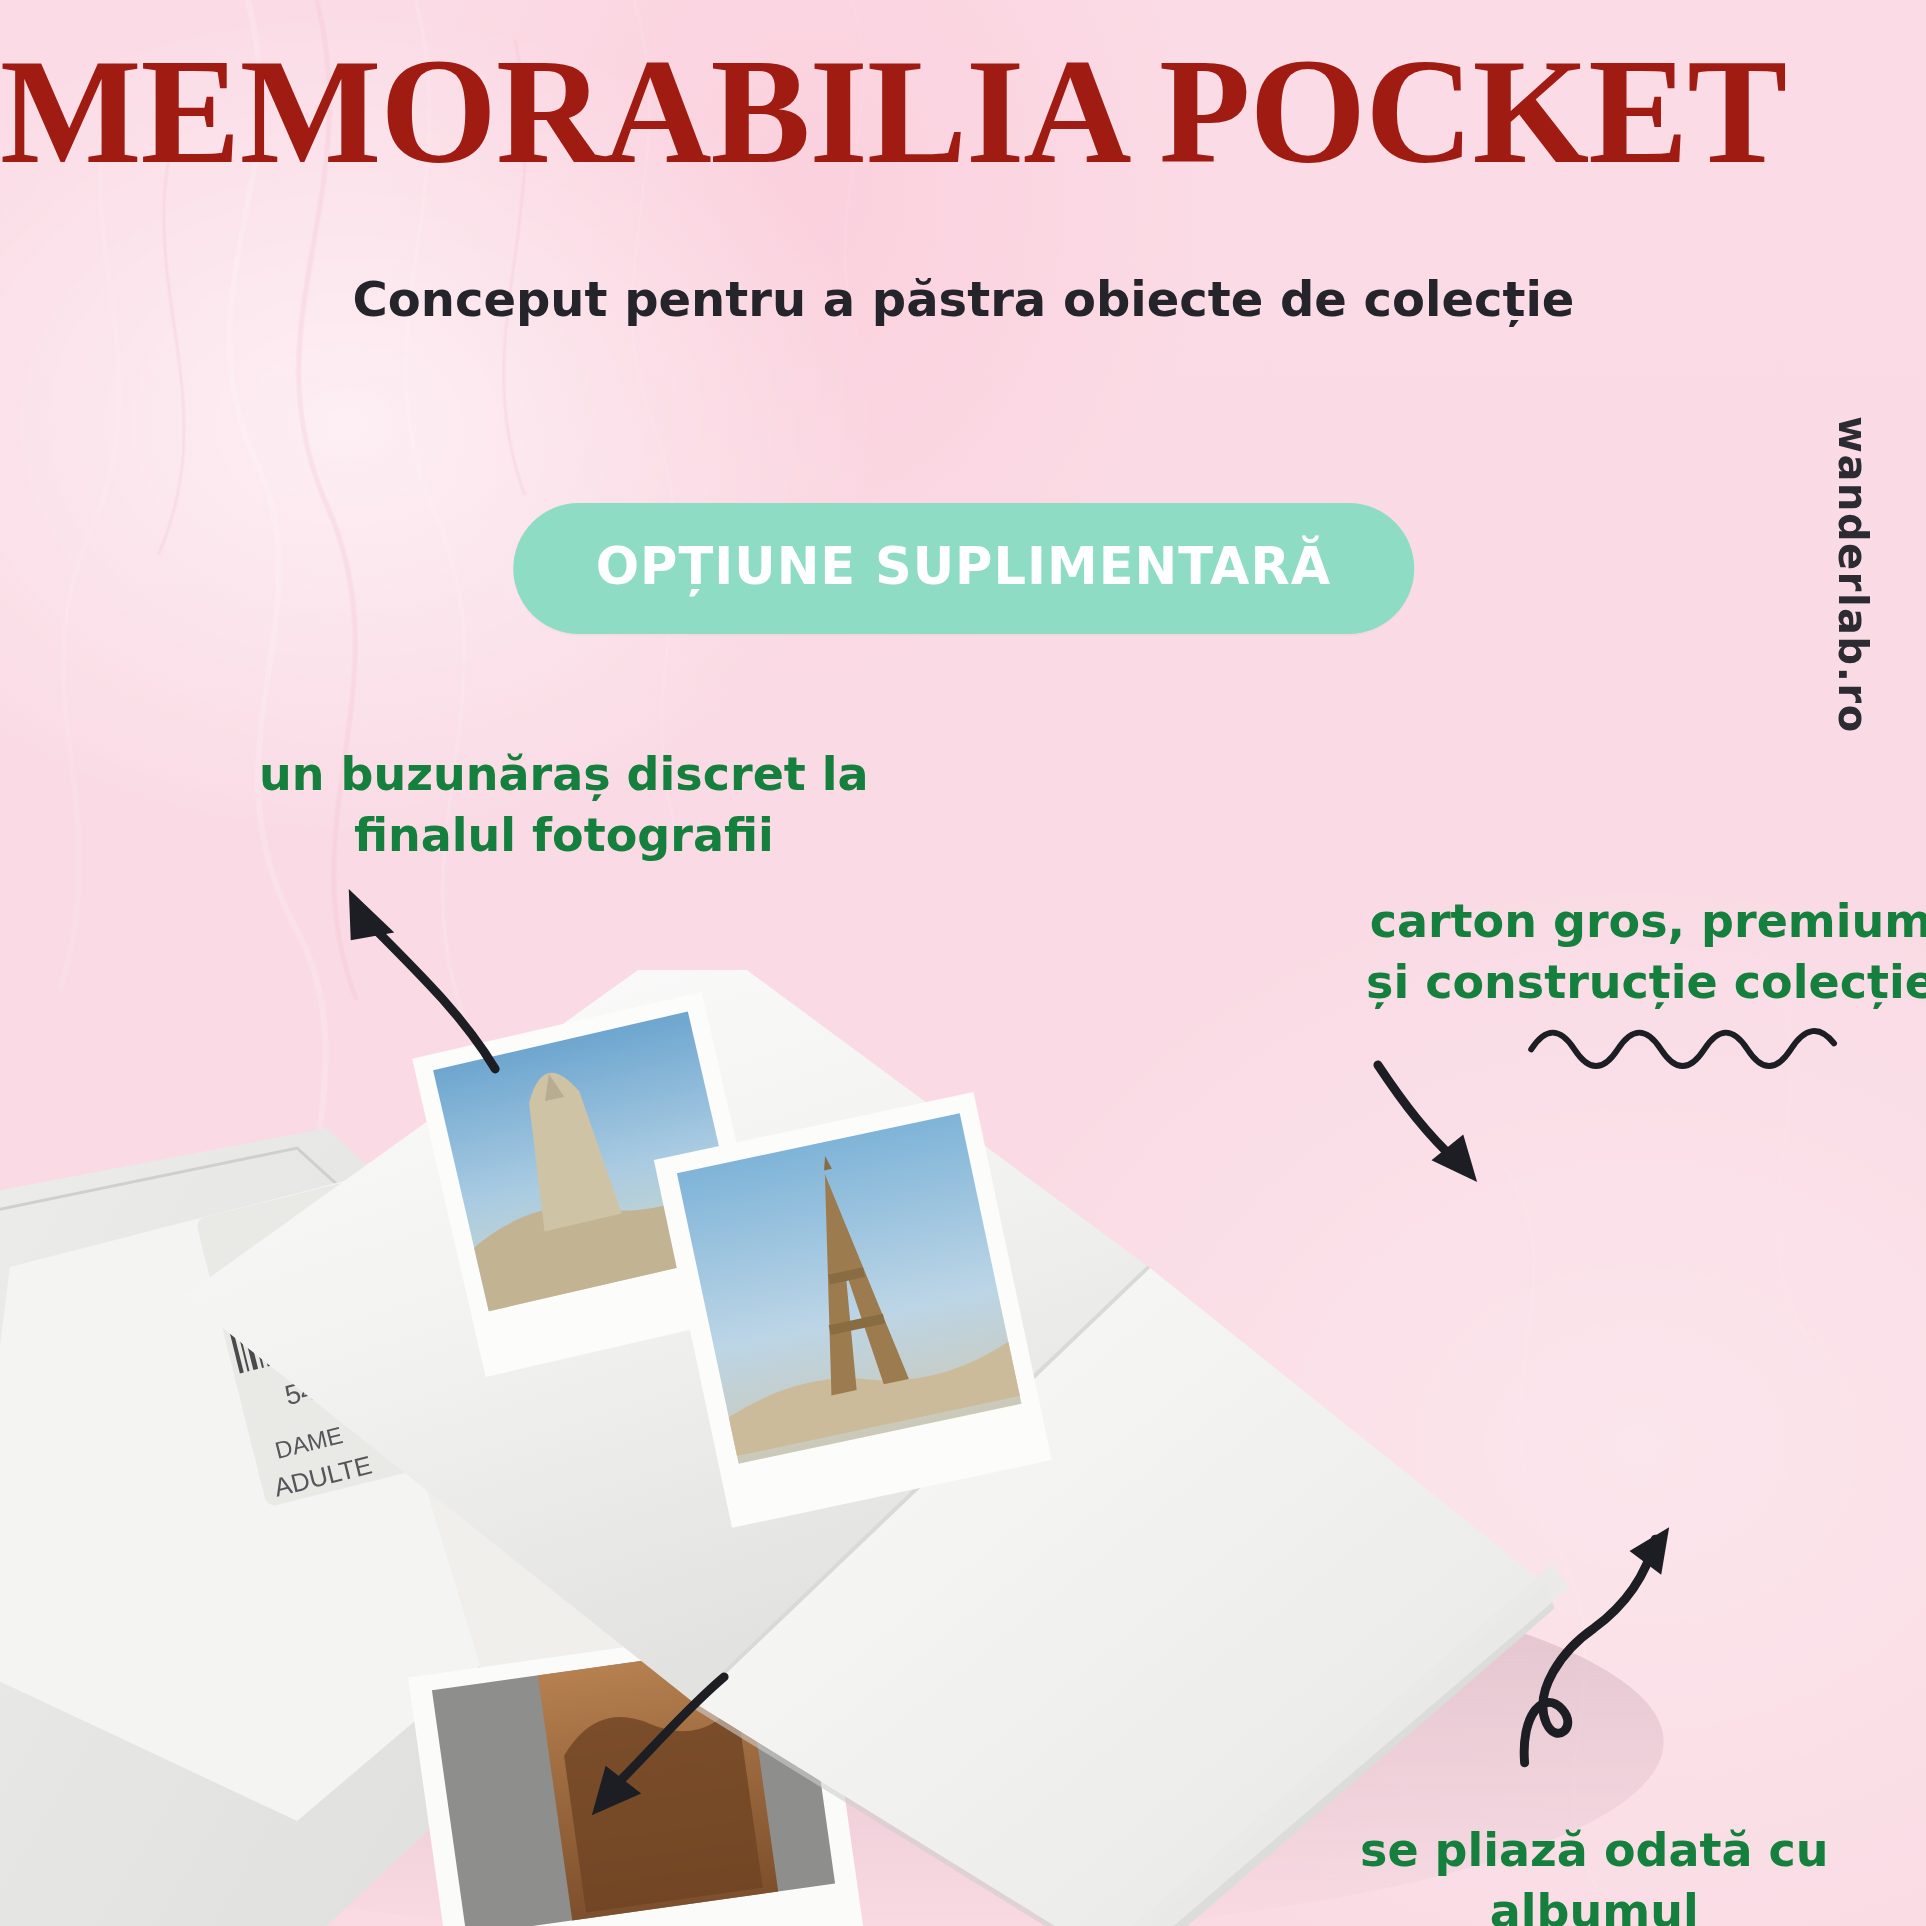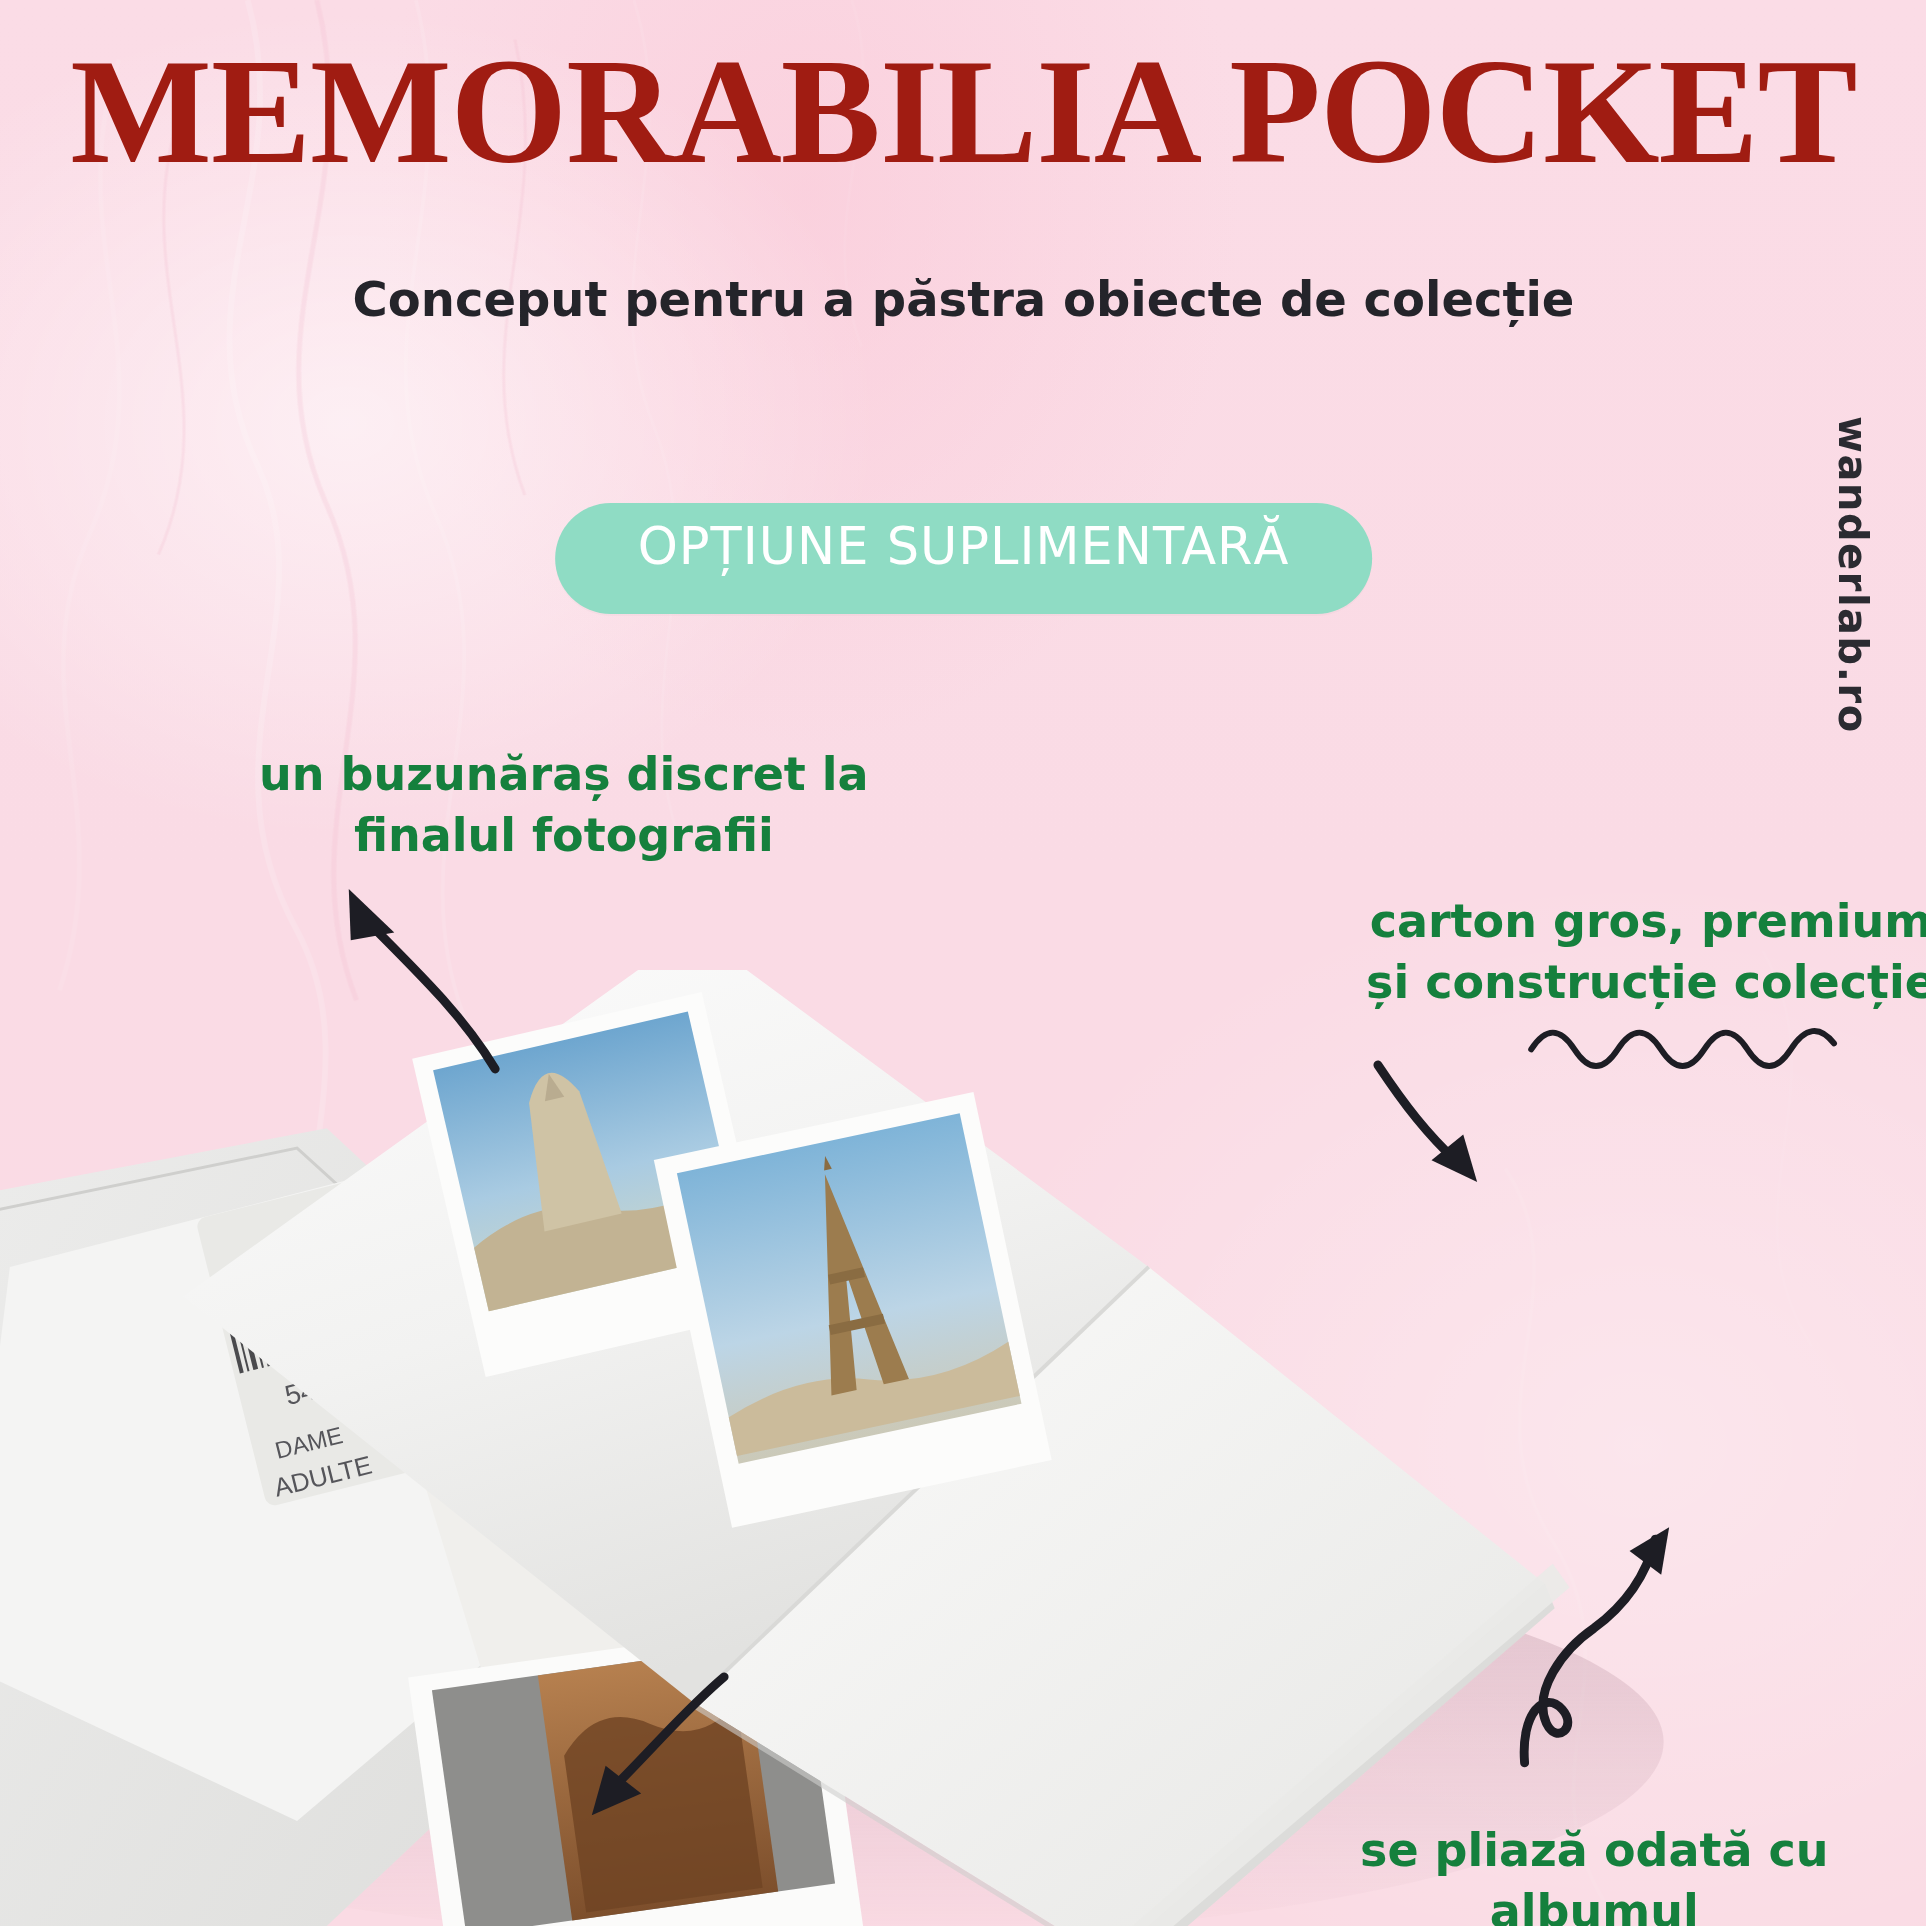"MEMORABILIA POCKET" .headline { text-align: center -> none }
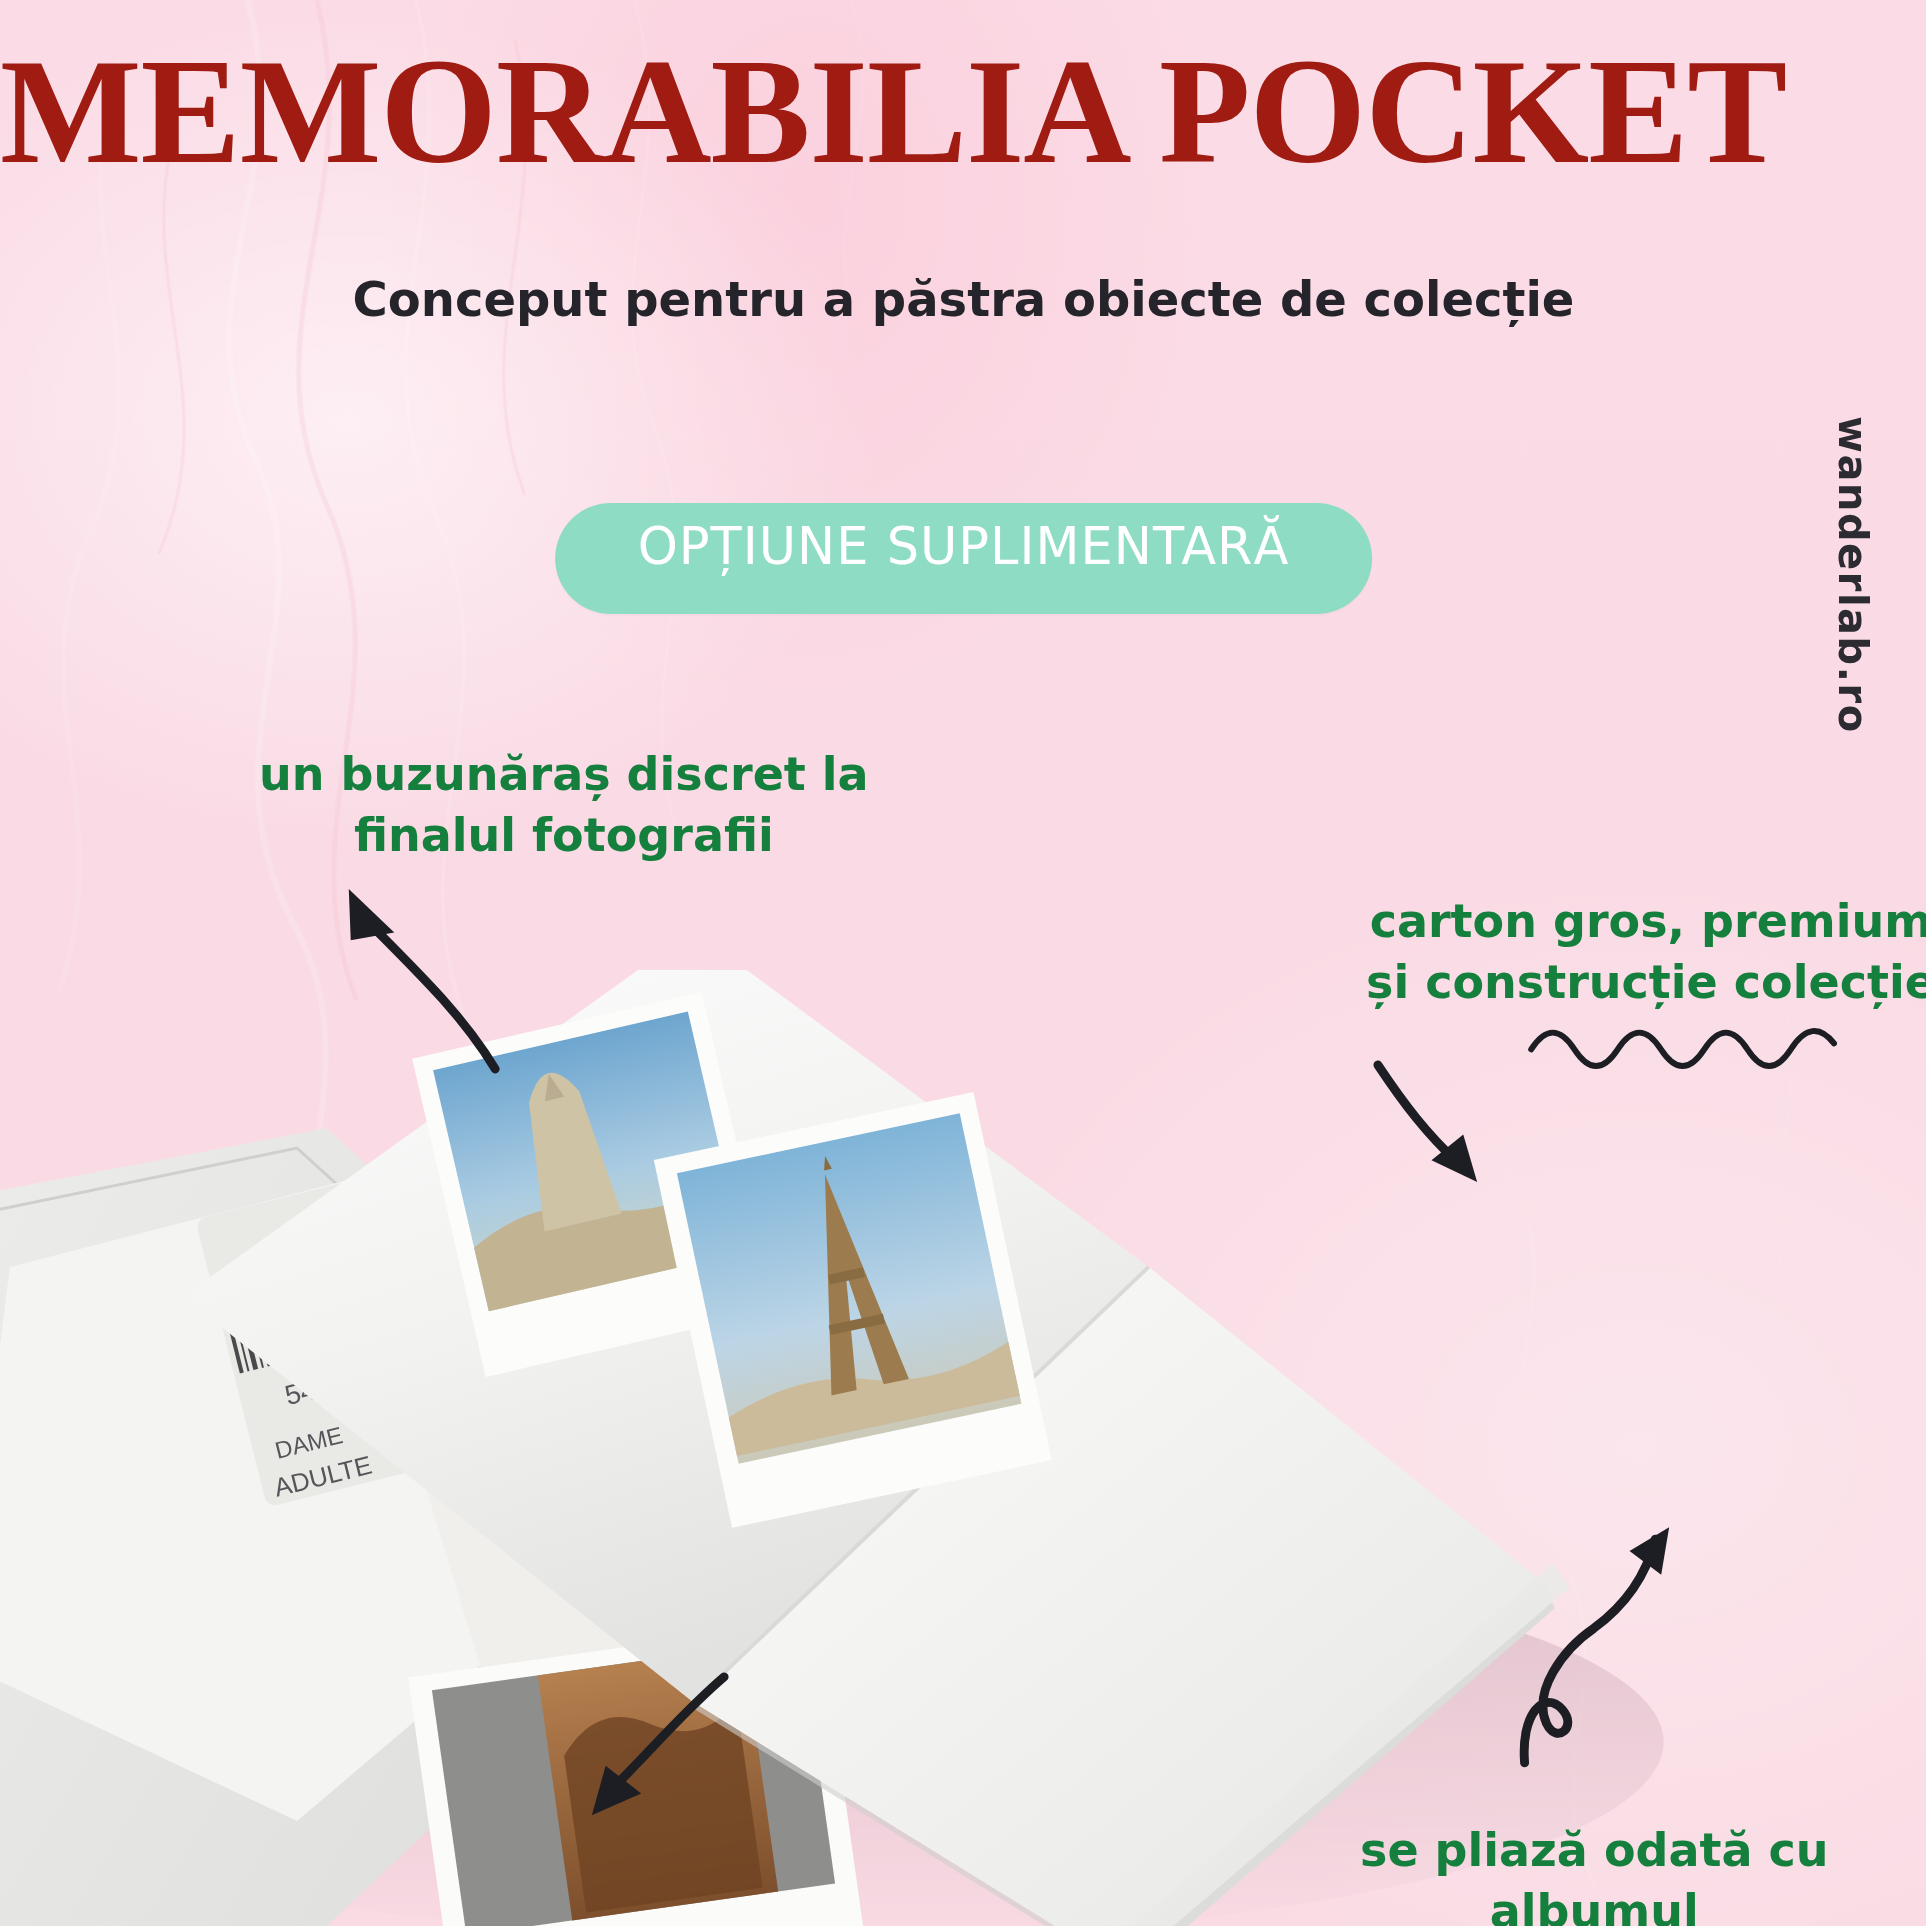"OPȚIUNE SUPLIMENTARĂ" .pill { font-weight: 400 -> 700; padding: 14px 83px 38px -> 34px 83px 38px }
